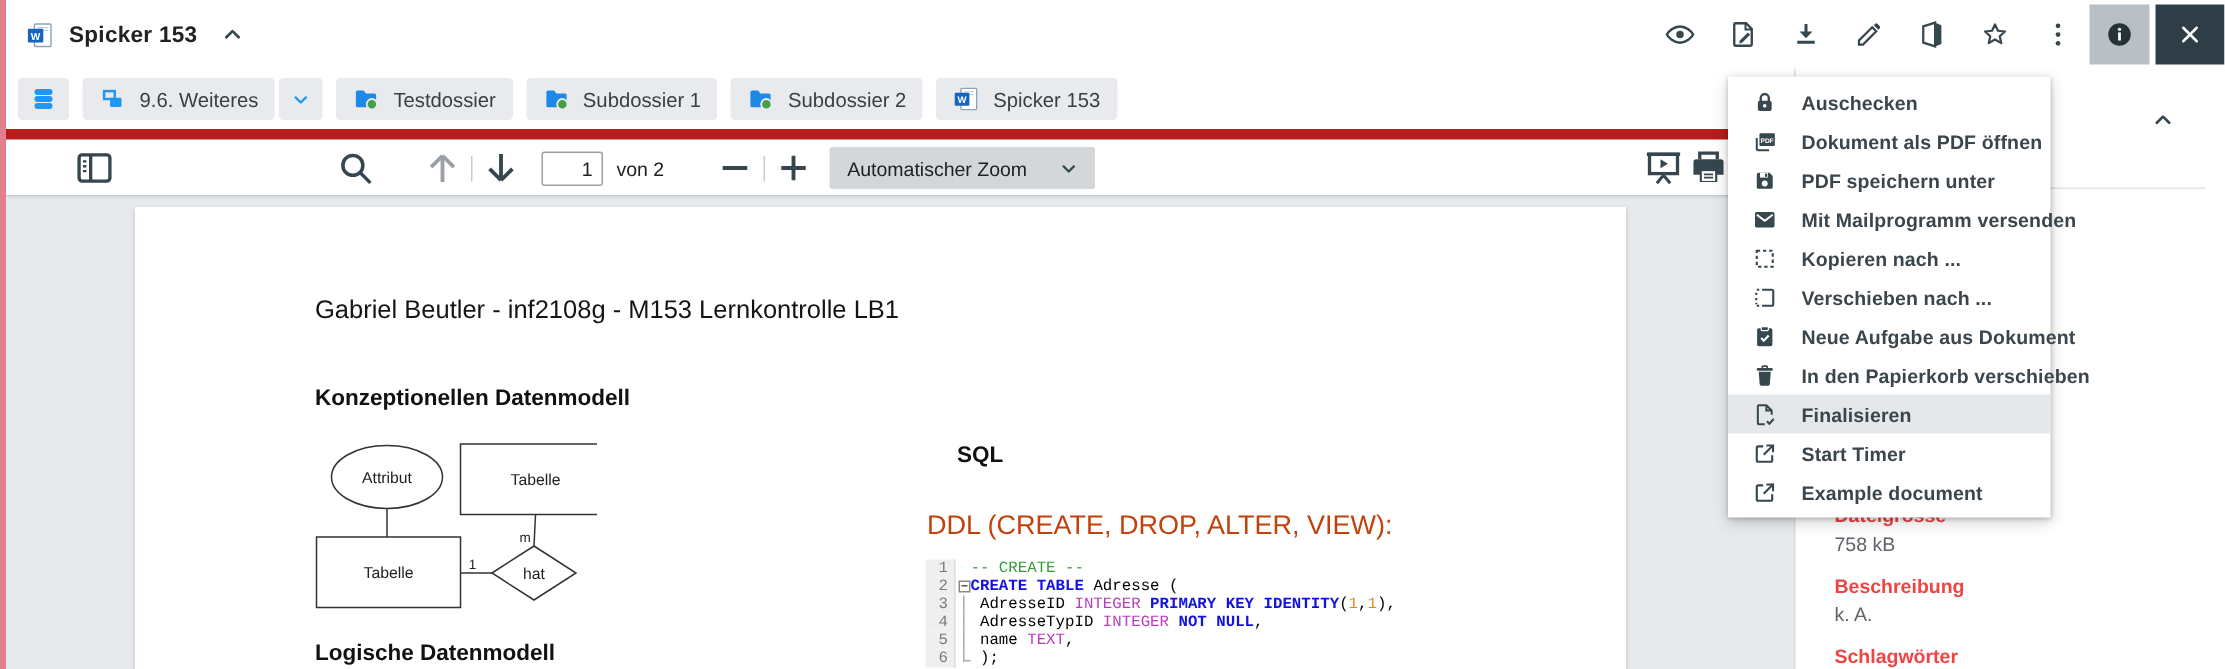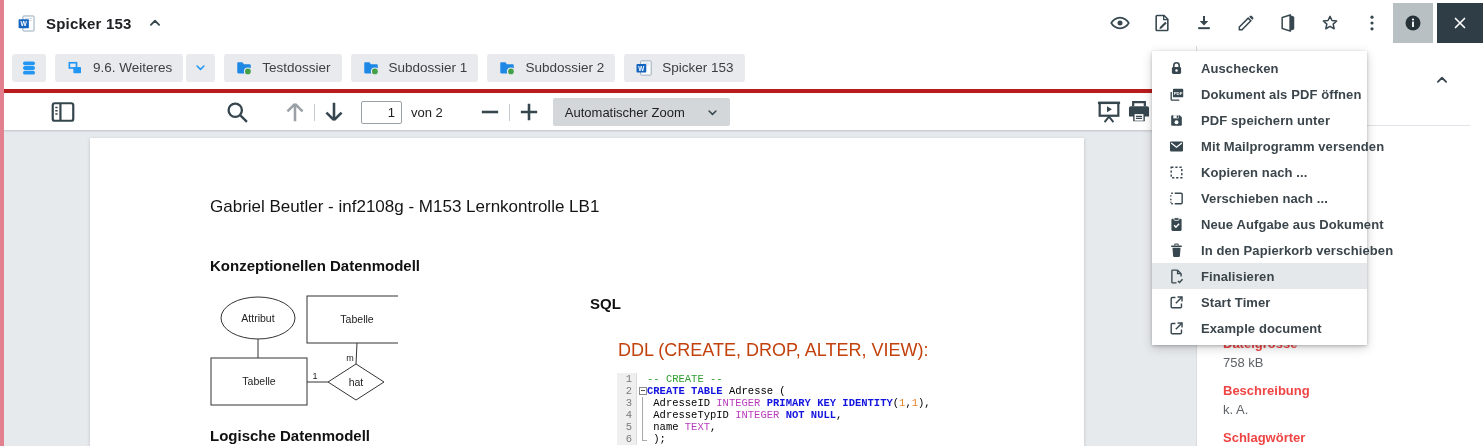"9.6. Weiteres" .crumbbar { border-bottom: 4px solid #b91c1c -> 7px solid #b91c1c }
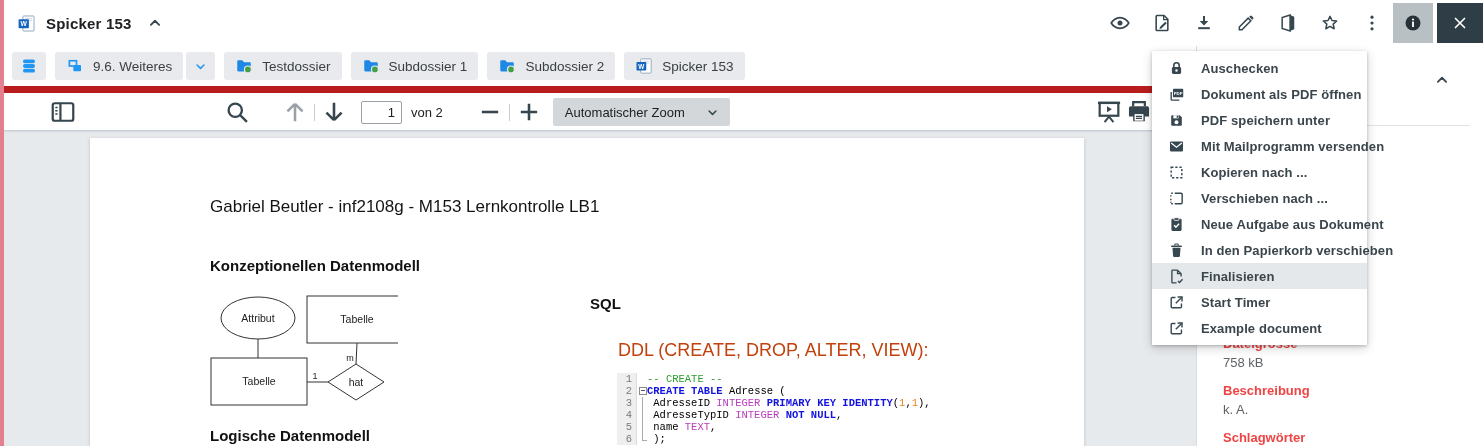"SQL" .h-sql { left: 500px -> 548px }
